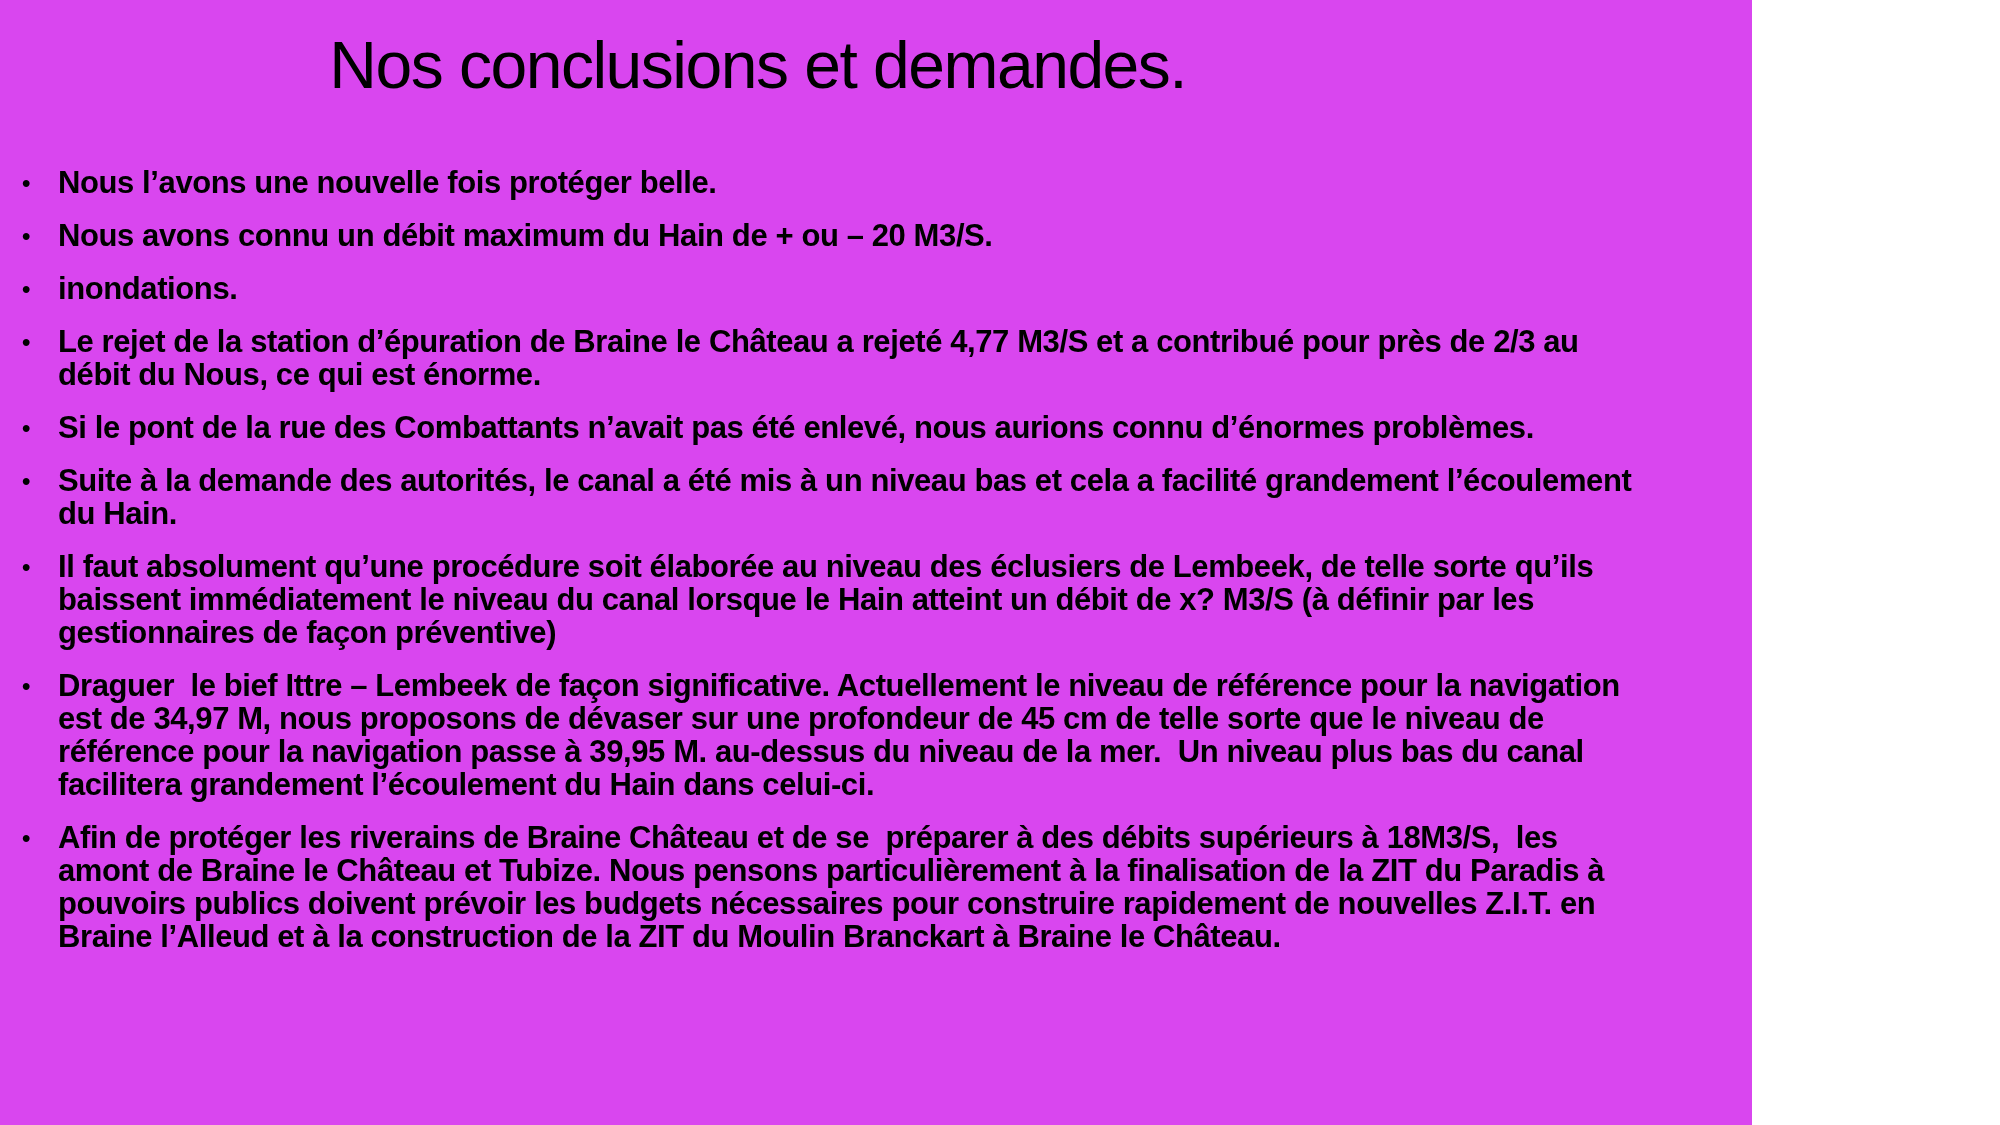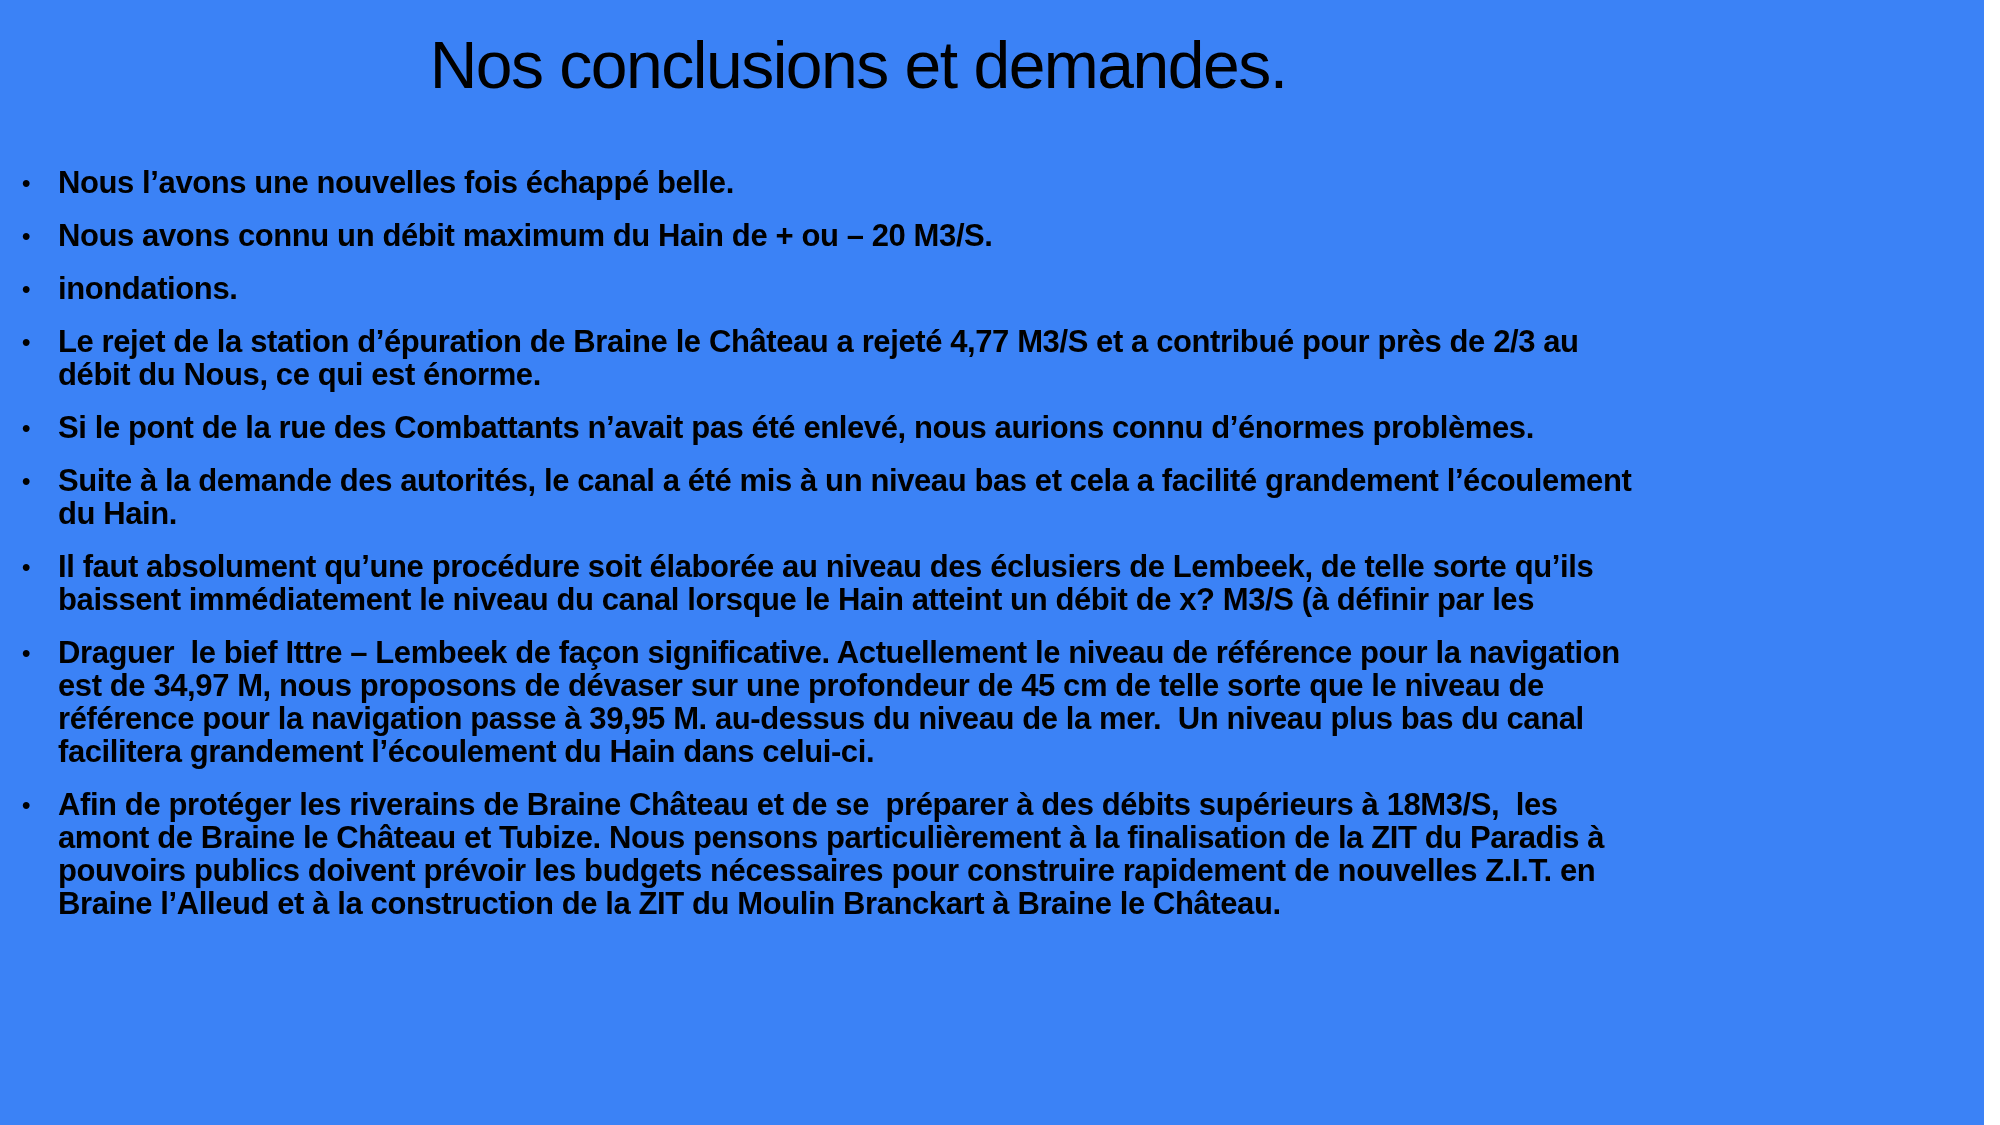"Nos conclusions et demandes." .slide { background: #3b82f6 -> #d946ef; width: 1984px -> 1752px }
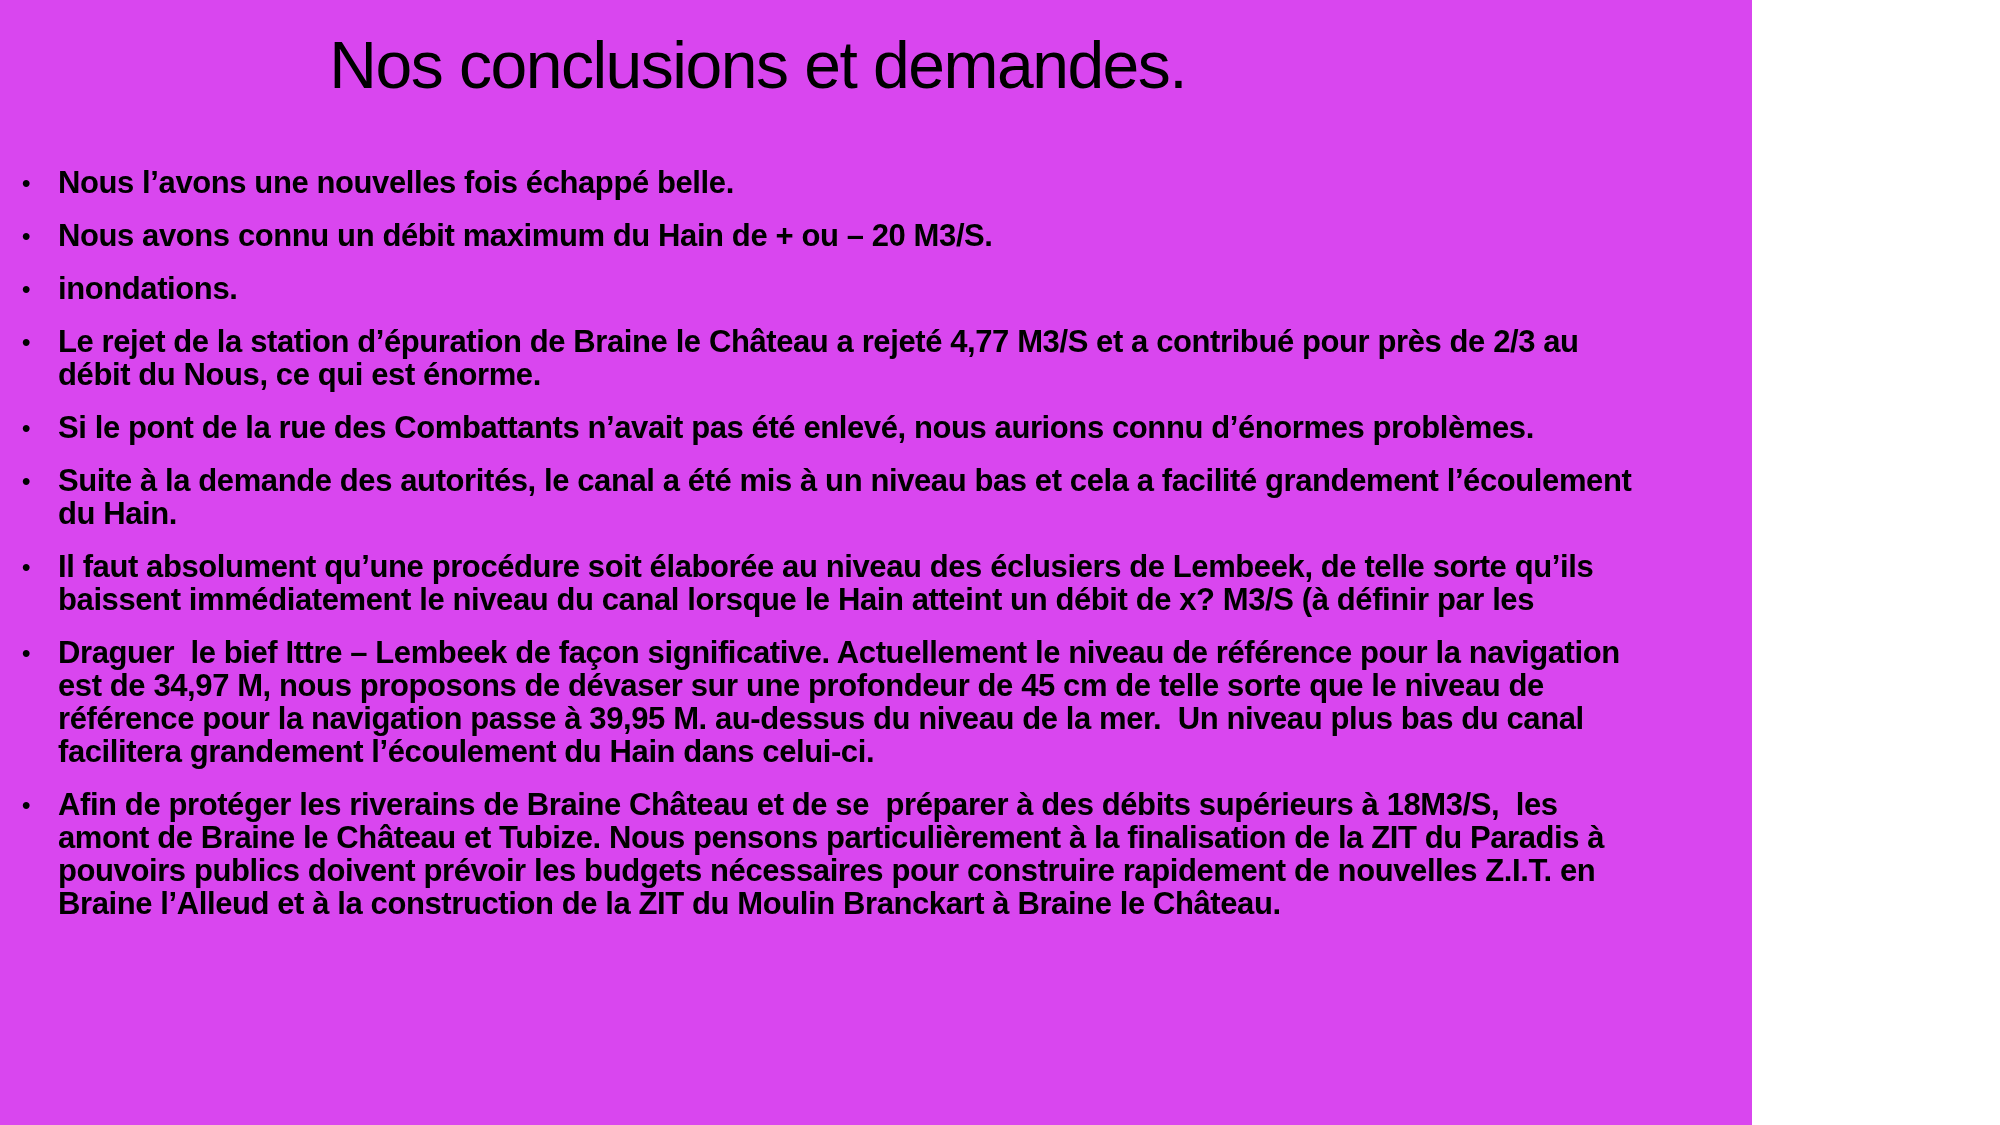"Nous l’avons une nouvelles fois" div.line { text: nouvelles fois échappé -> nouvelle fois protéger }
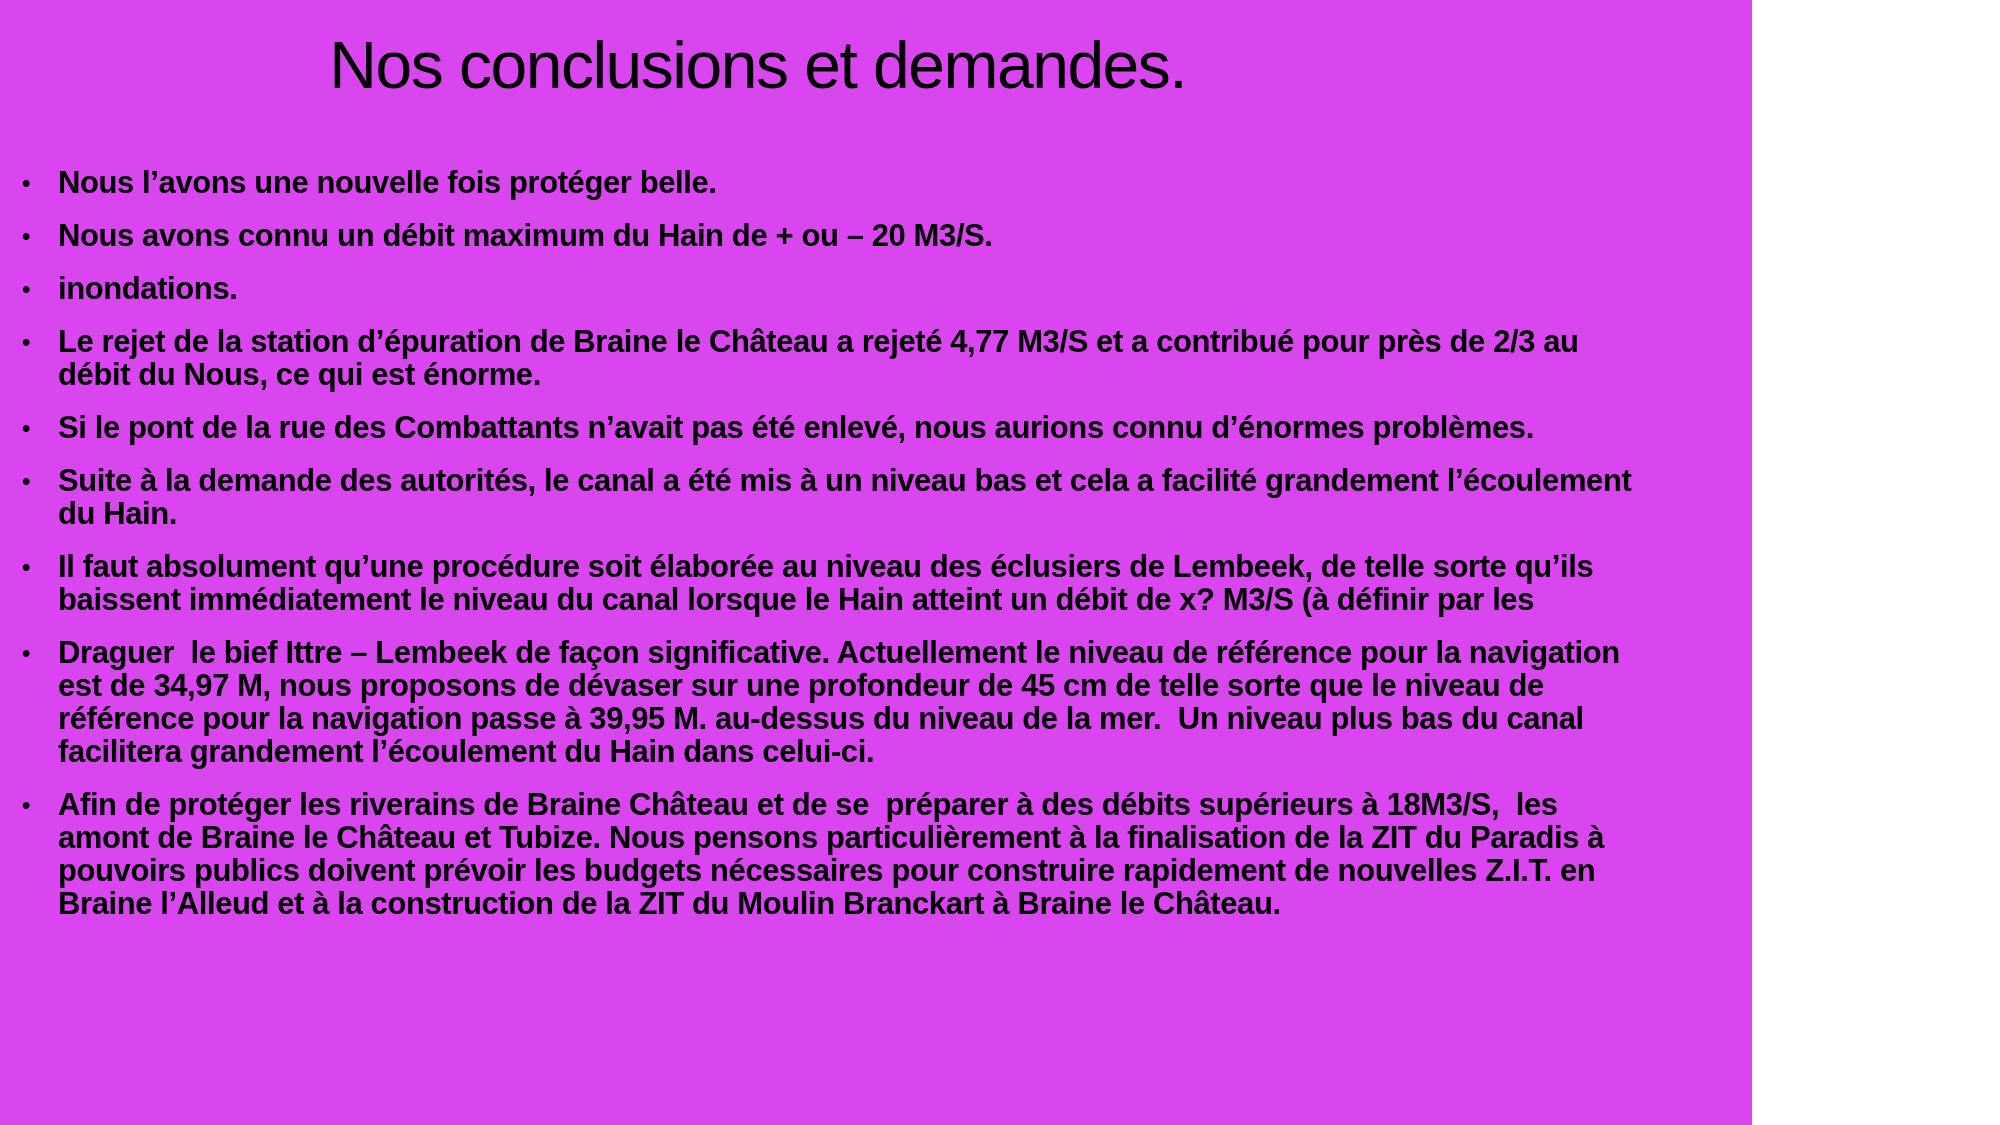"gestionnaires de façon préventive)" div.line { html: none -> <div>gestionnaires de façon préventive)</div> }
